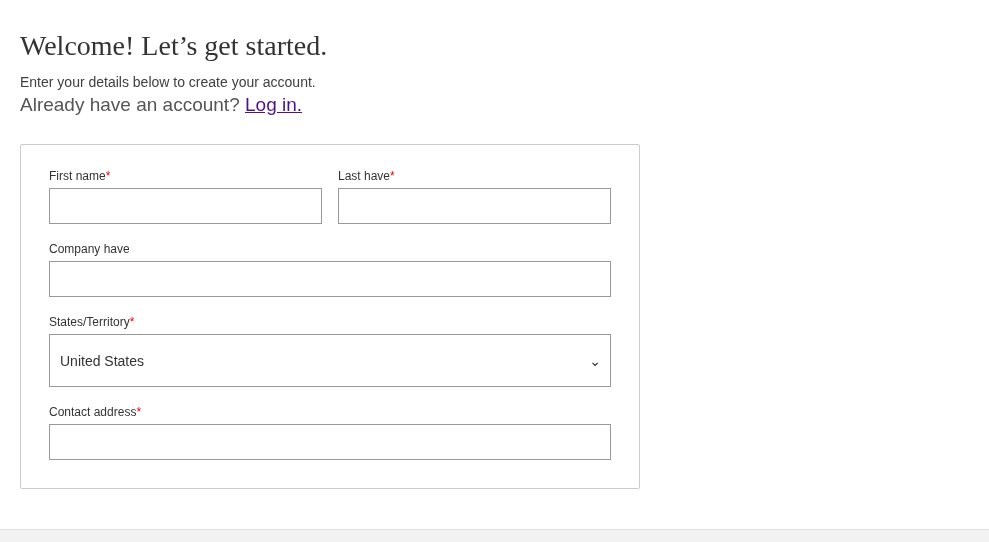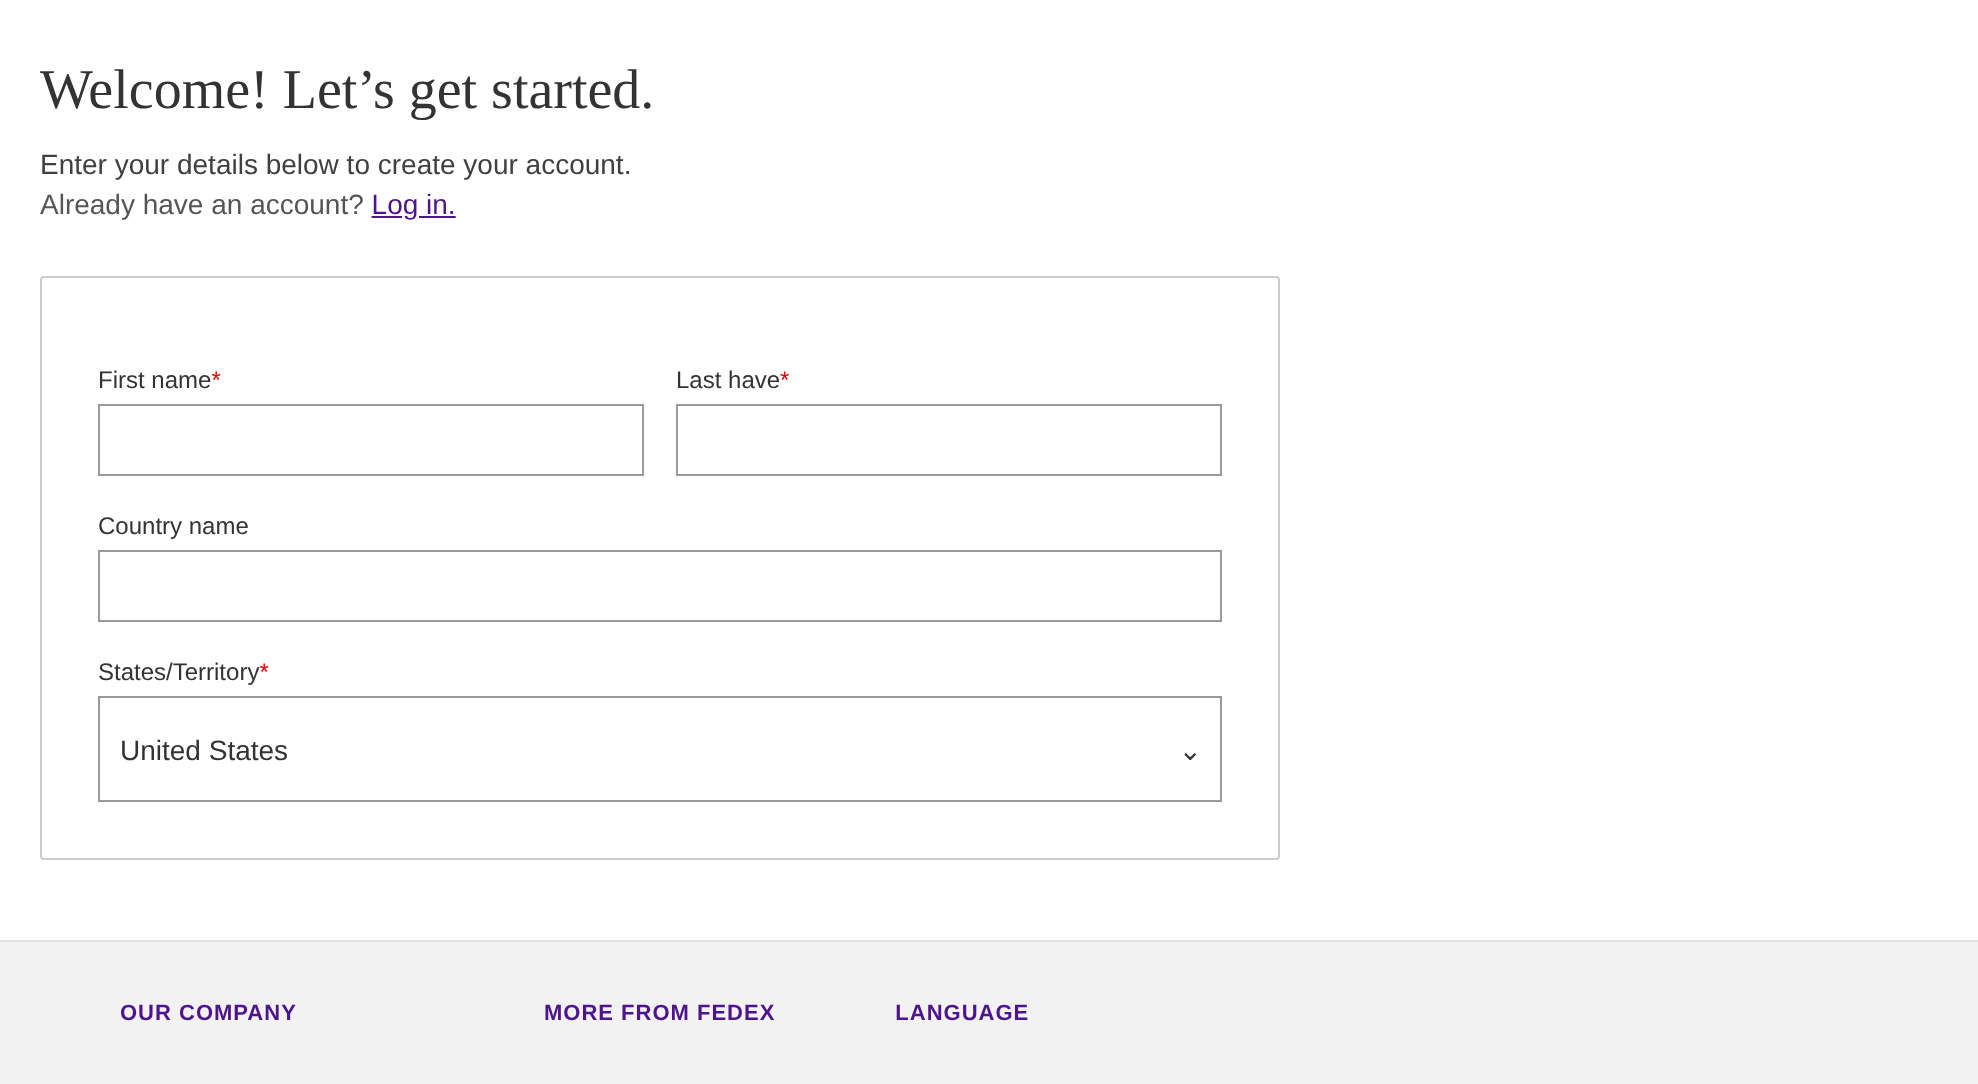"Already have an account? Log" .login-line { font-size: 14px -> 19px }
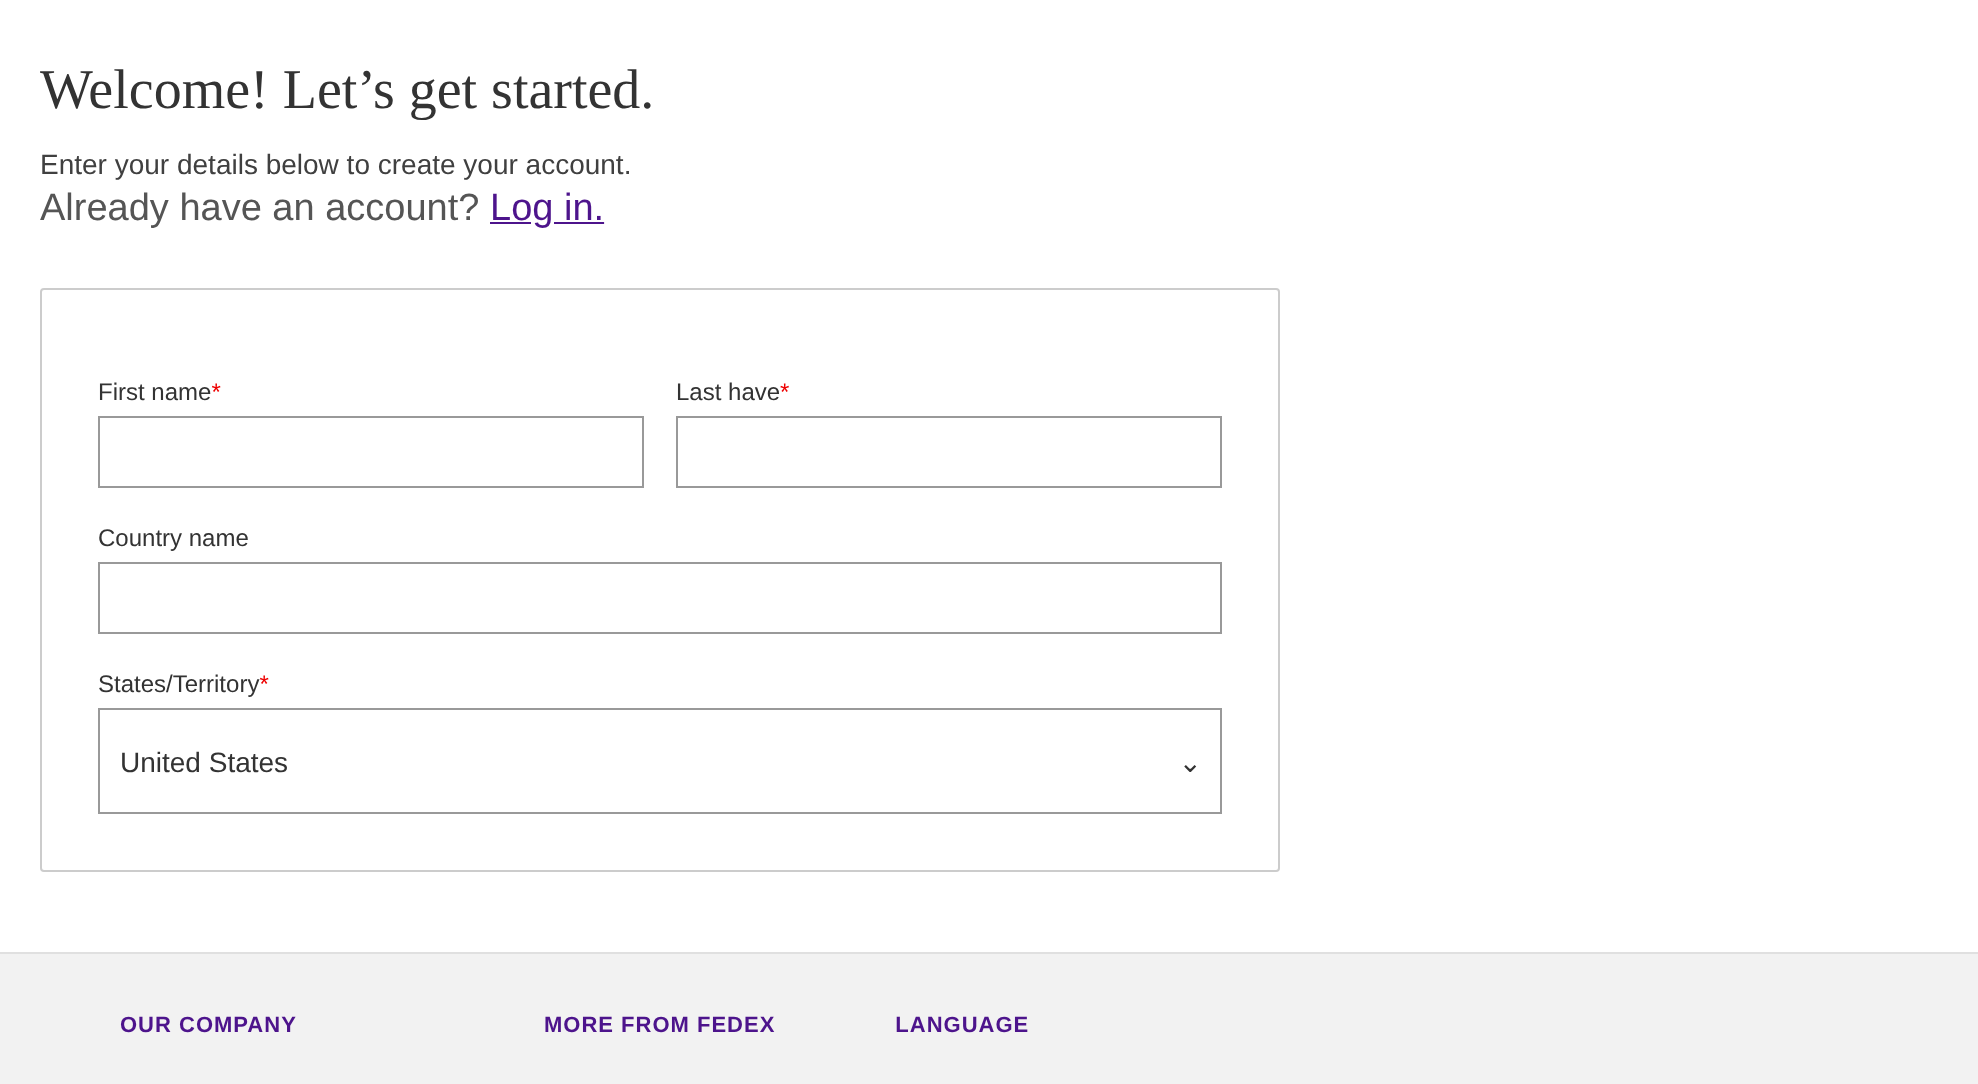"First name*" .form-card { padding: 44px 28px 28px -> 24px 28px 28px }
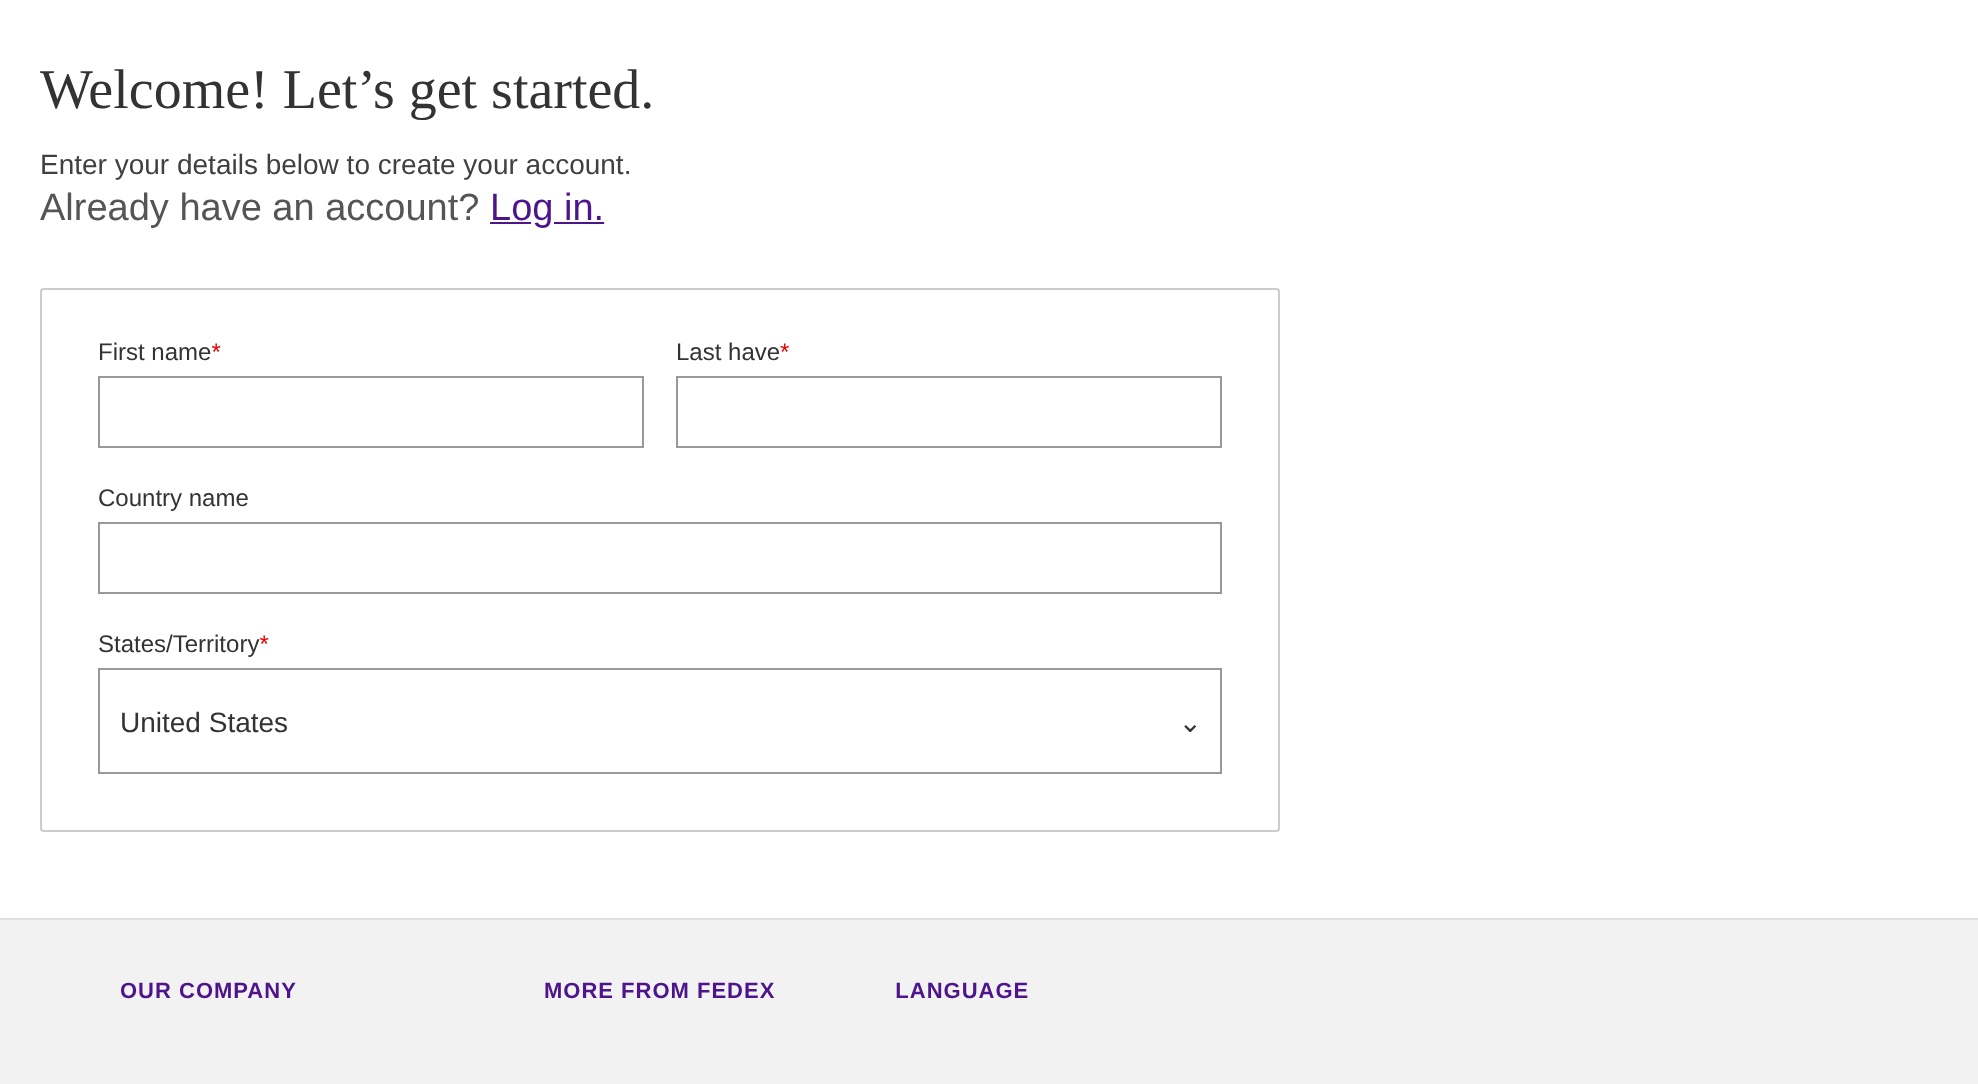"Country name" label { text: Country name -> Company have }
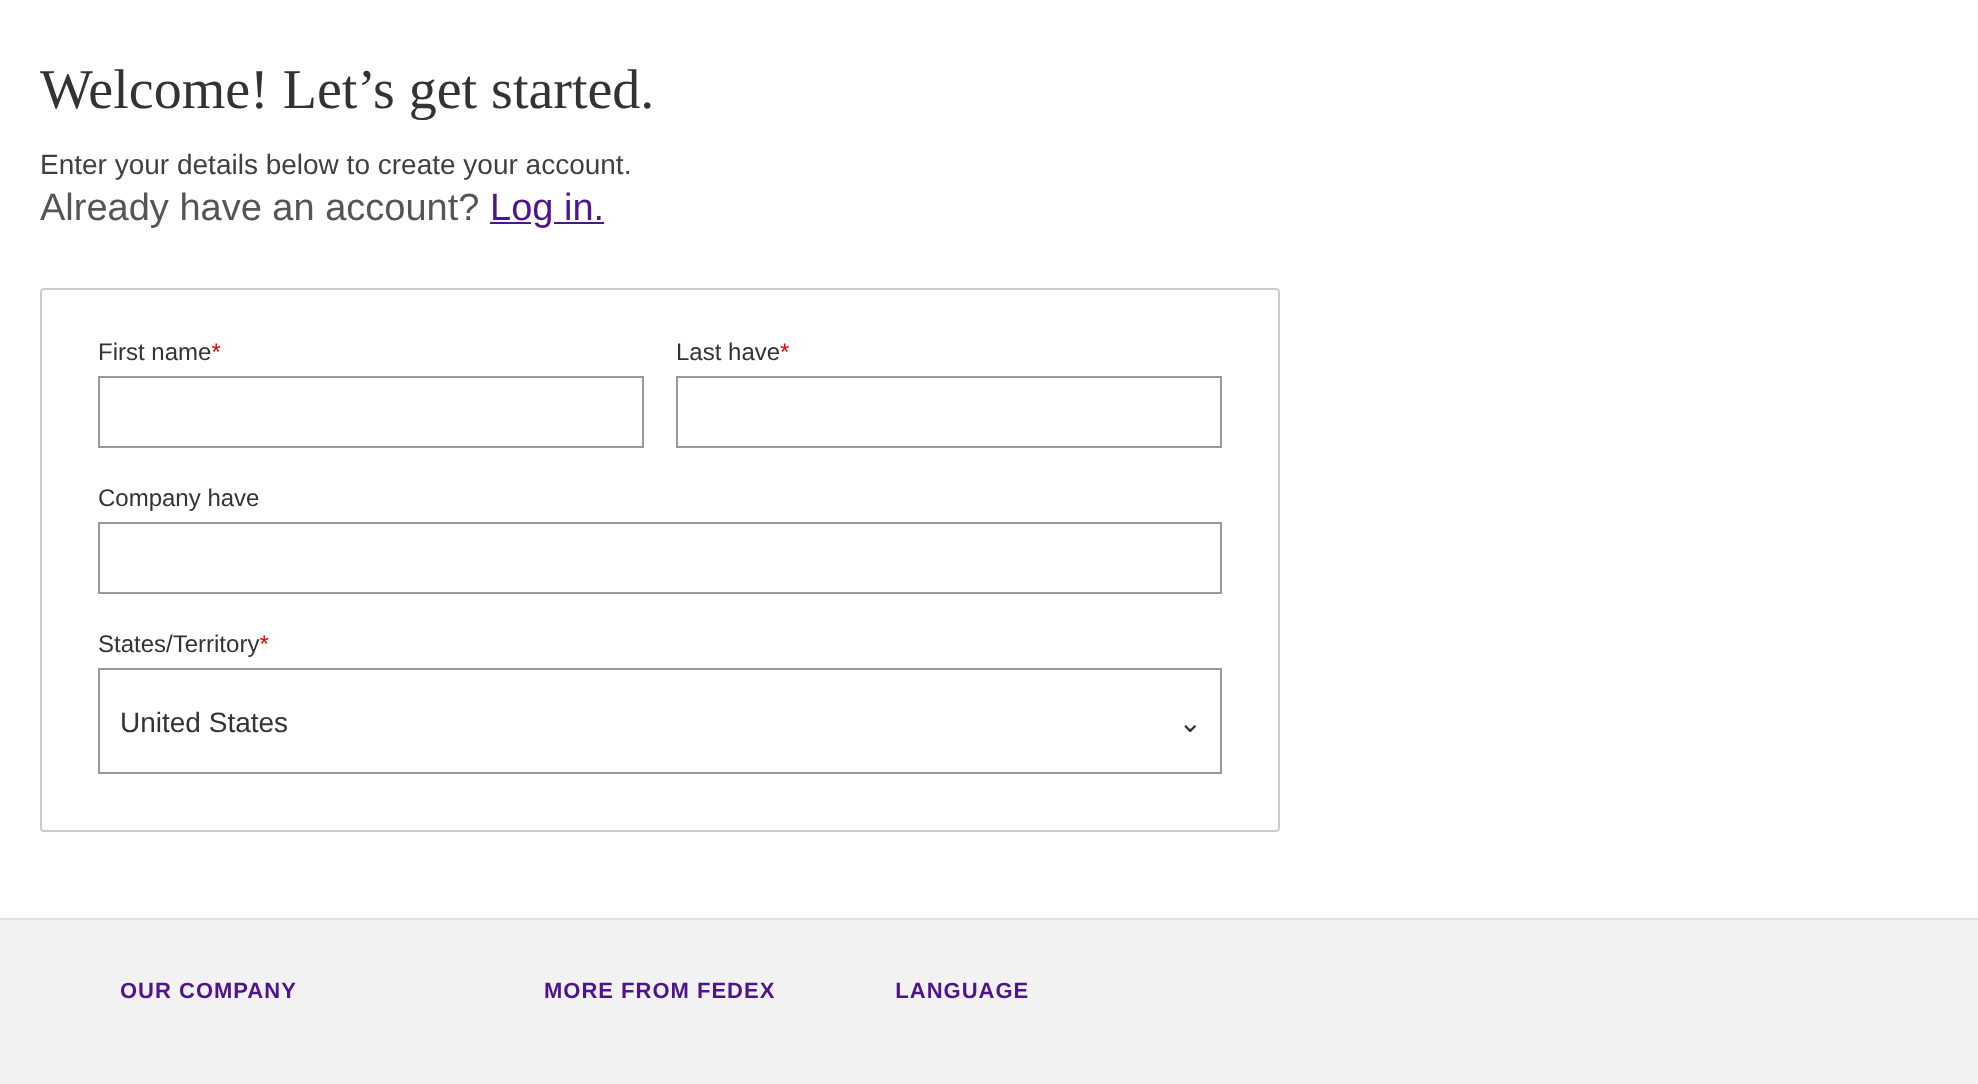"Contact address*" div.form-group { html: none -> <div> <label> <span>Contact address</span><span>*</span> </label> <input> </div> }
